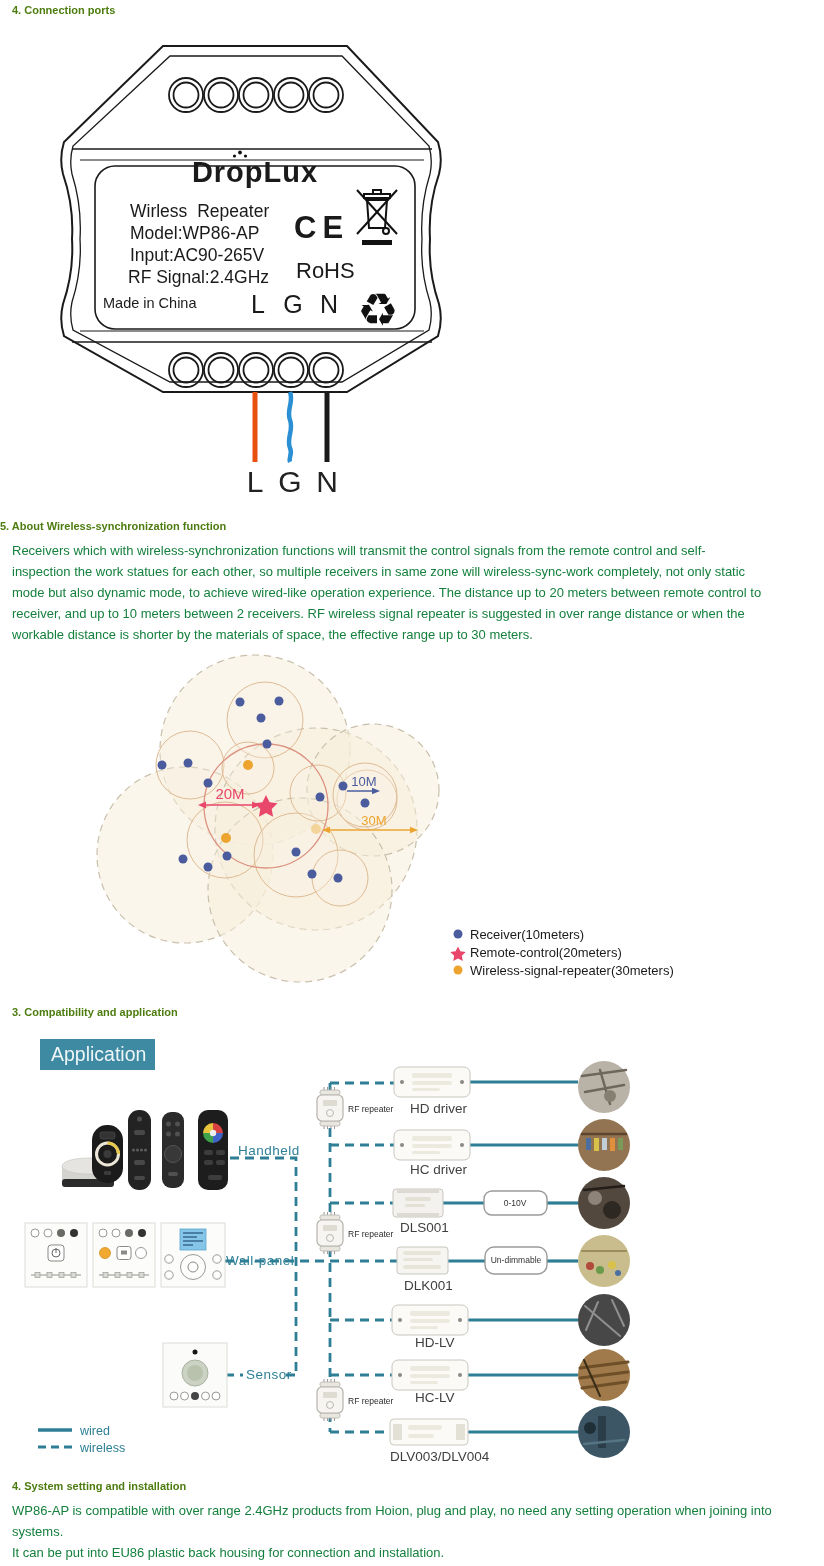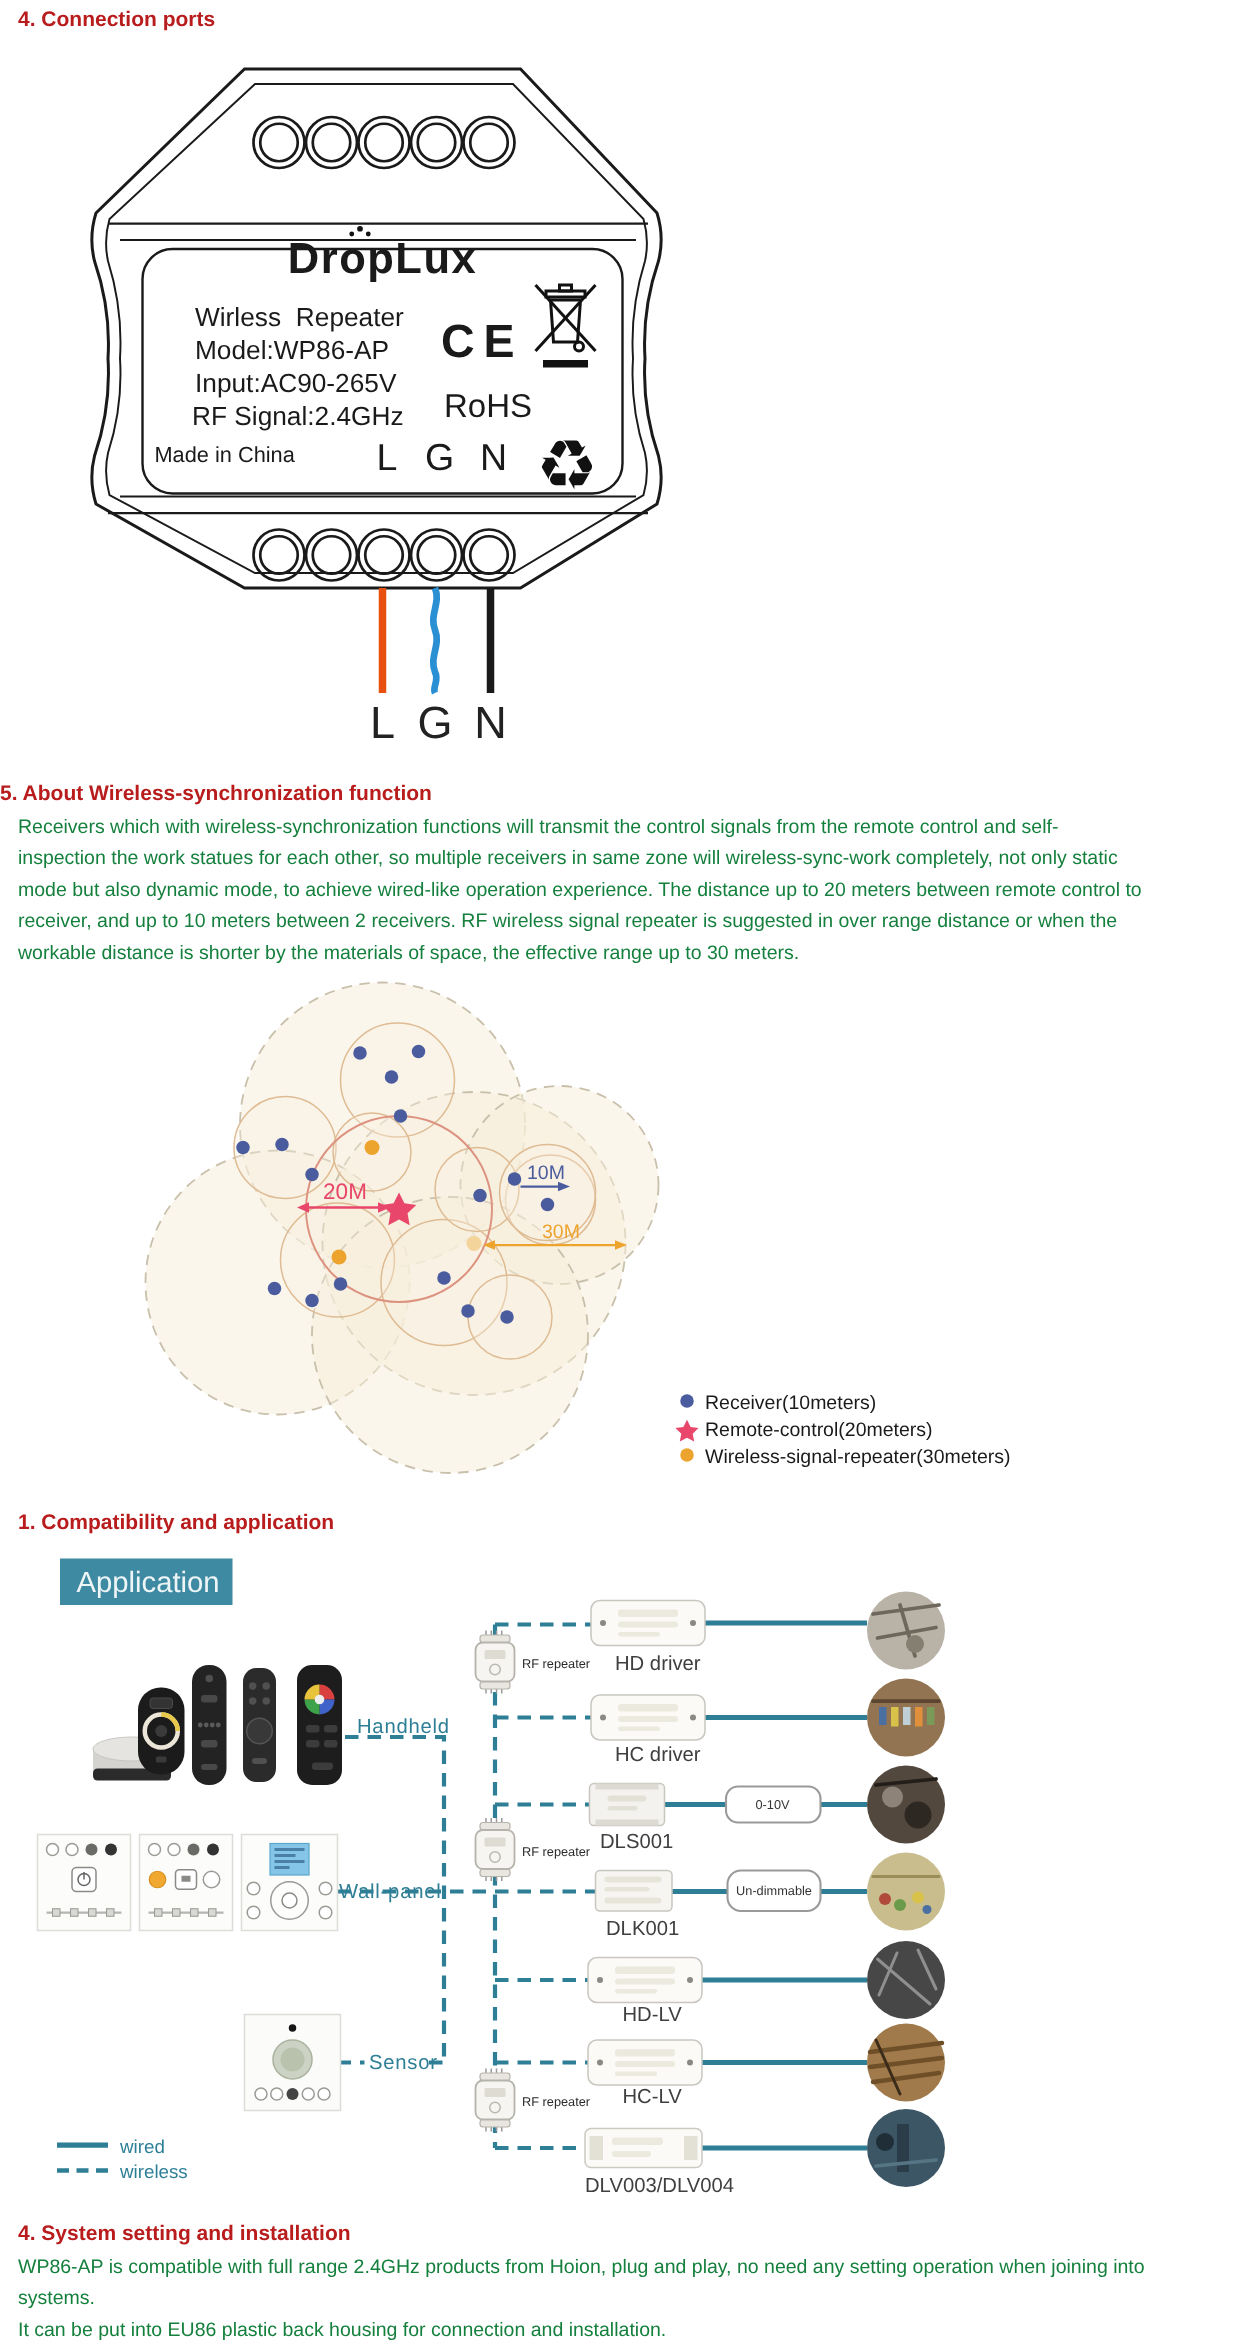"4. Connection ports" .h { color: #b91c1c -> #4d7c0f; font-size: 14px -> 11px }
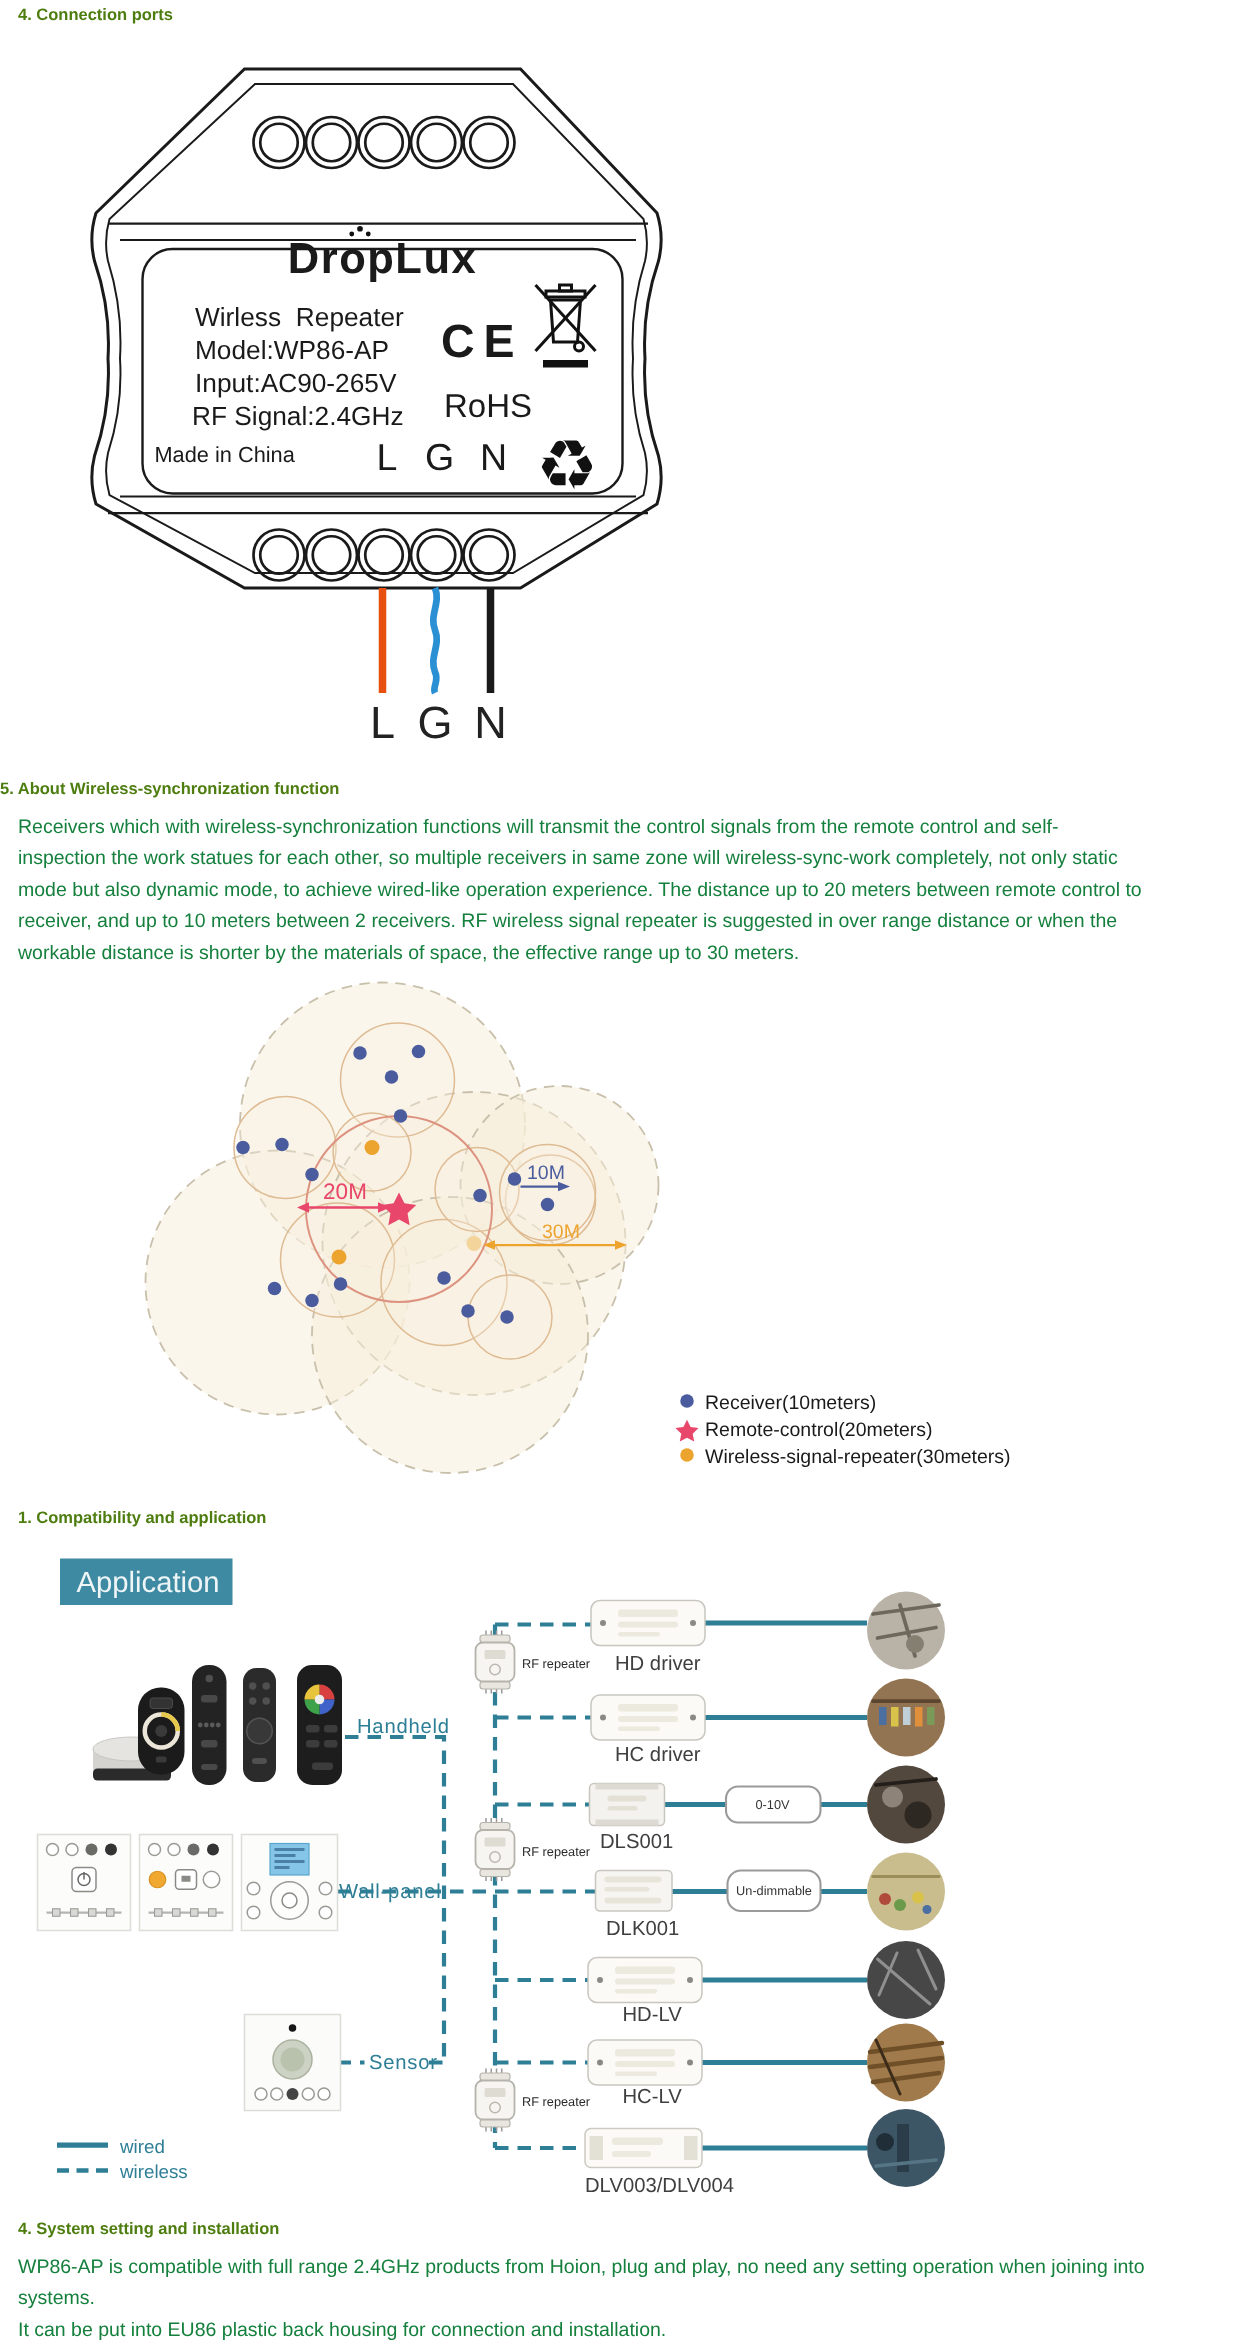"1. Compatibility and application" div.abs { text: 1 -> 3 }
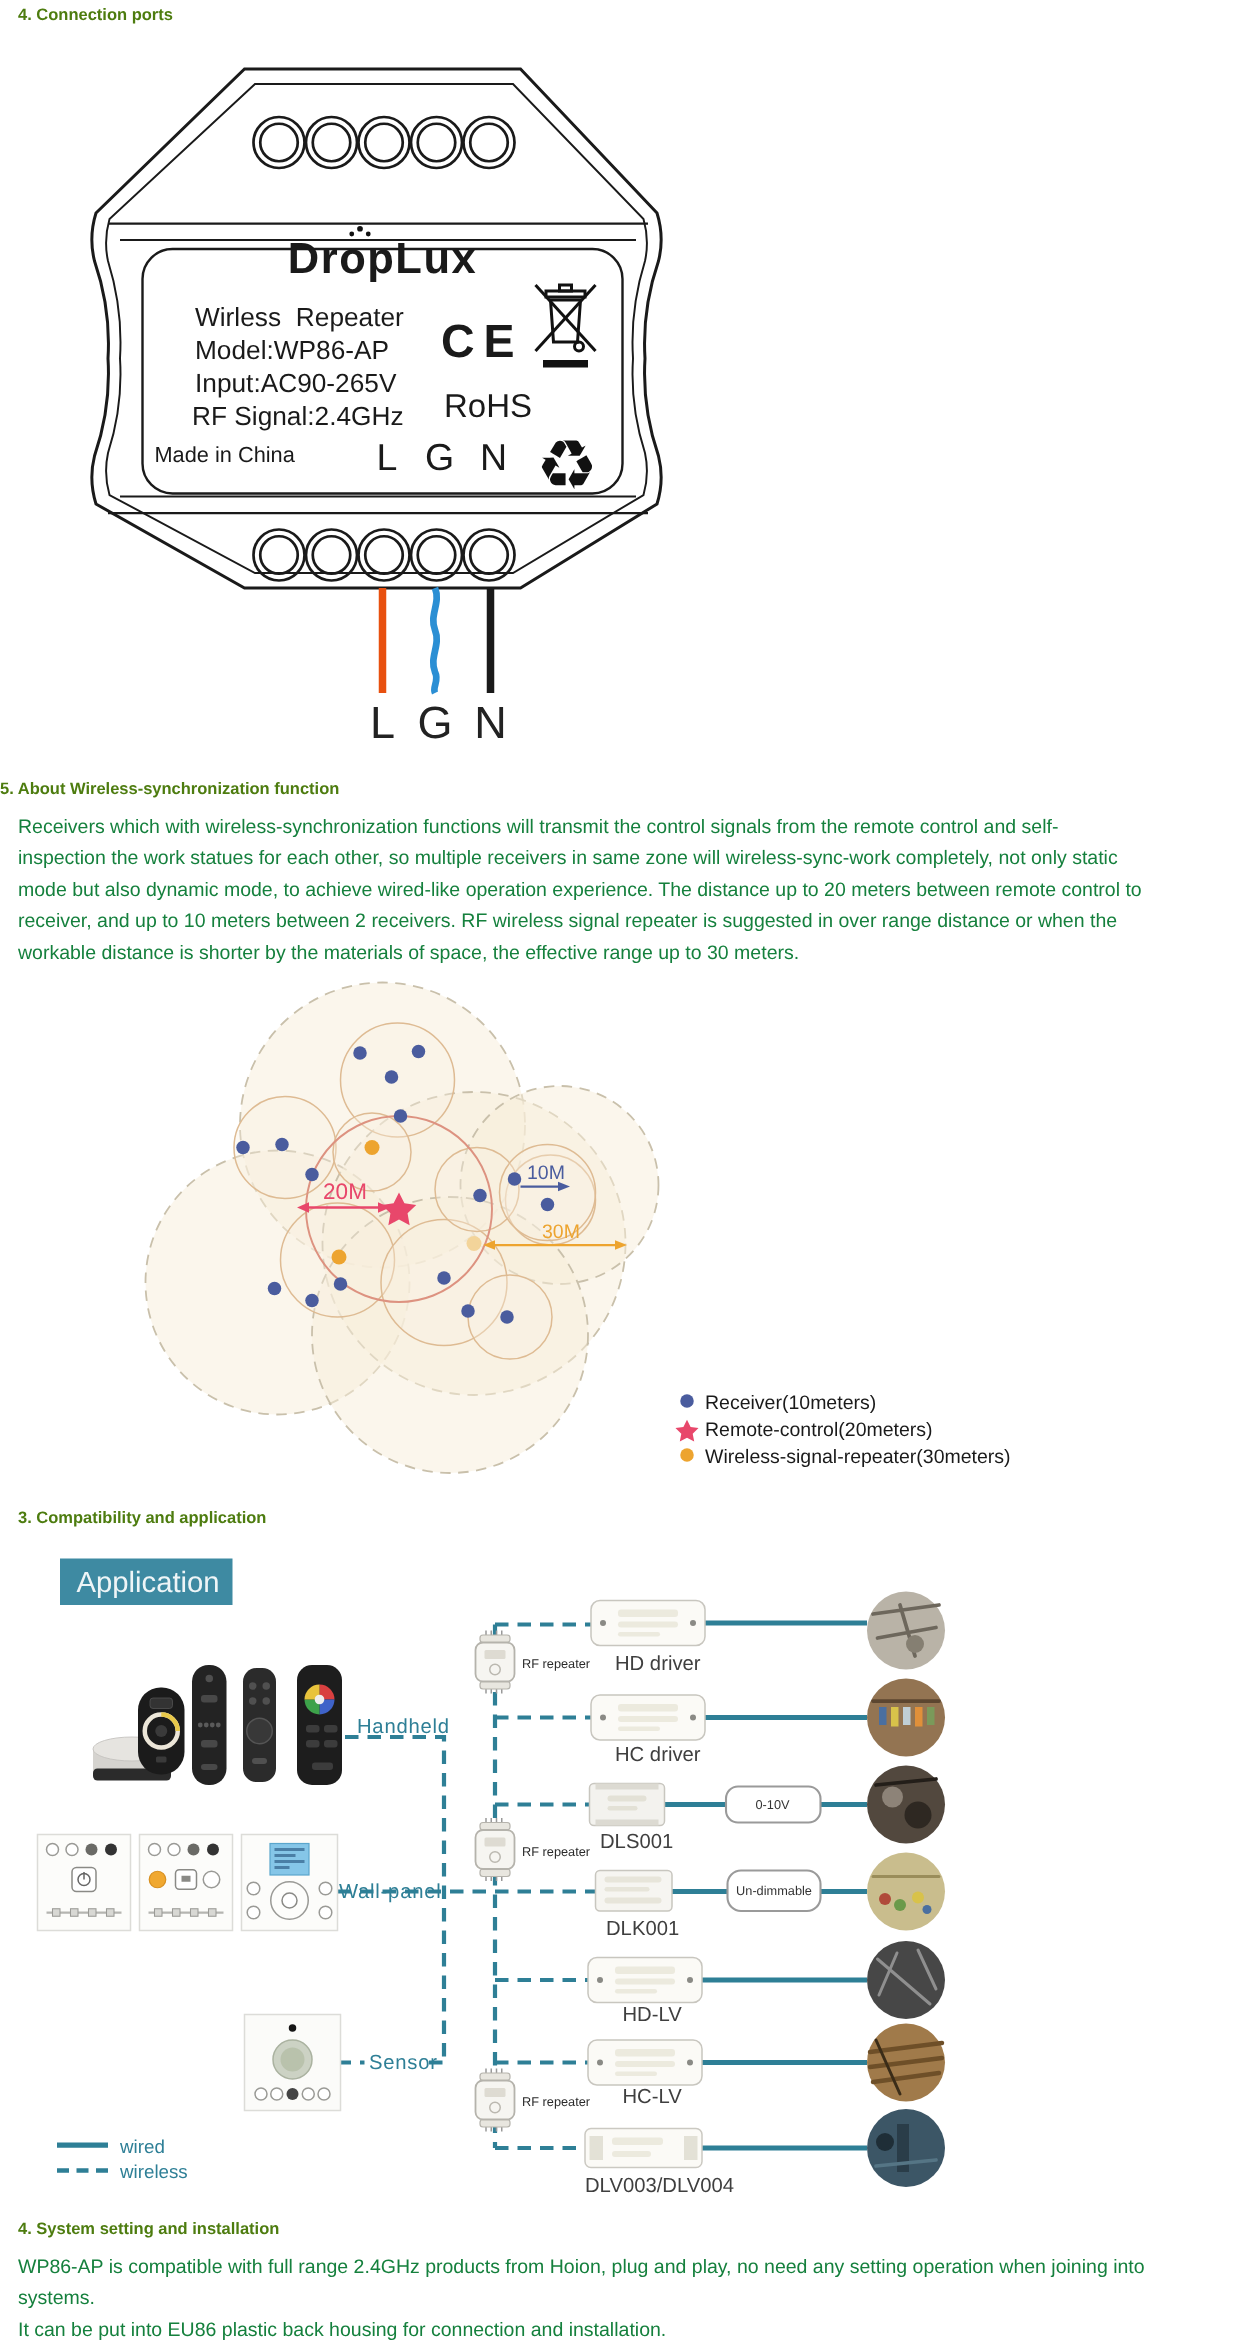"WP86-AP is compatible with full" div.abs { text: full -> over }
